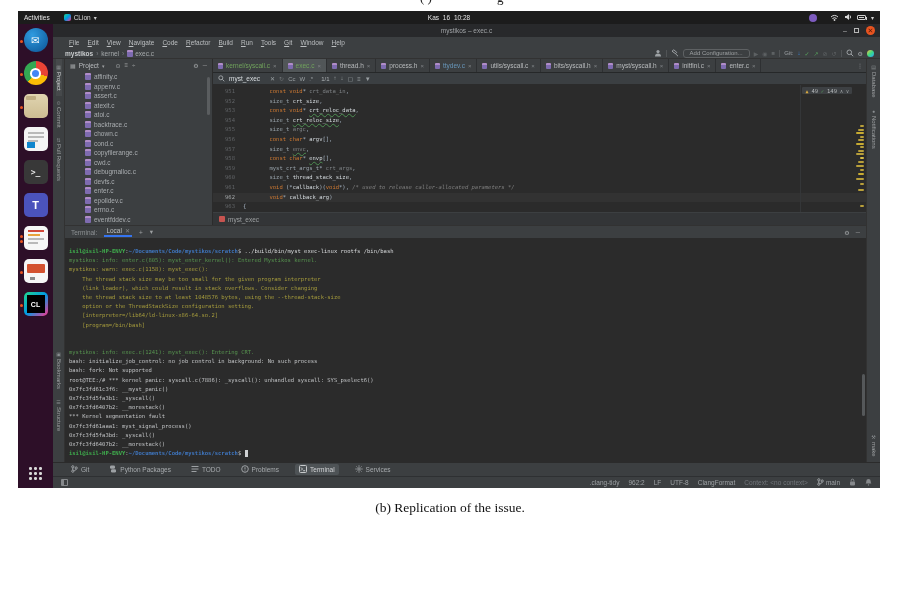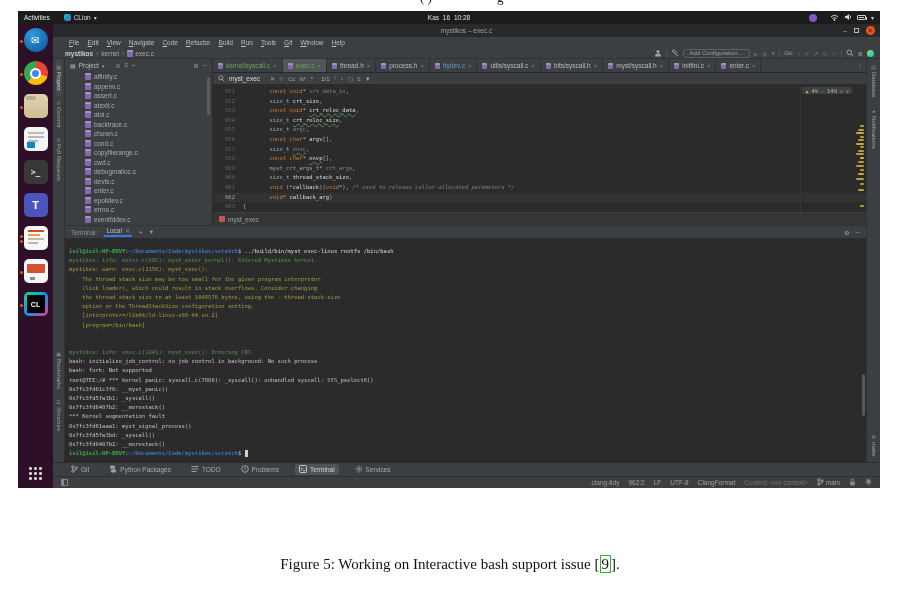"(b) Replication of the issue." div.abs { html: none -> <div>(b) Replication of the issue.</div> }
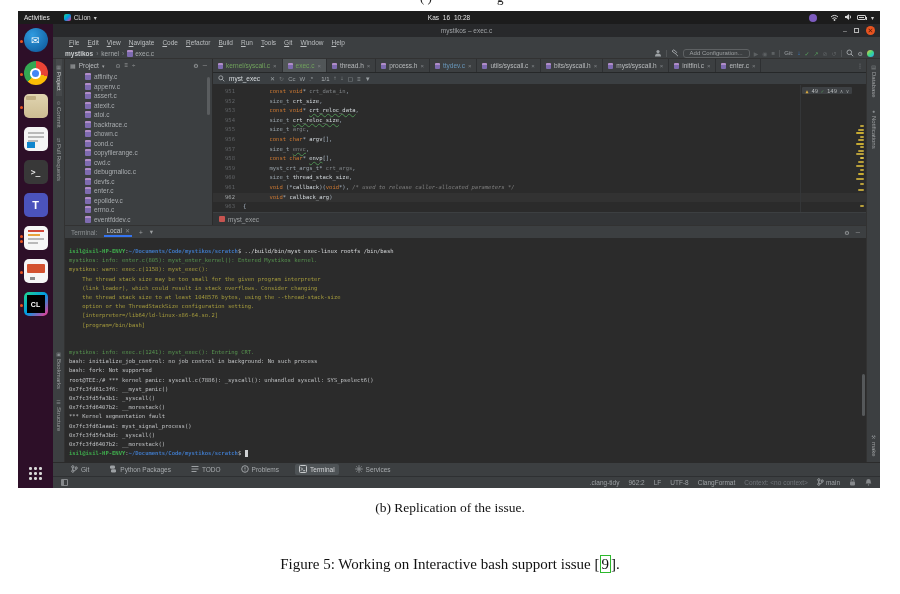"Figure 5: Working on Interactive" div.abs { html: <div> <span>Figure 5: Working on Interactive bash support issue </span><span>[</span><span>9</span><span>]</span><span>.</span> </div> -> none }
